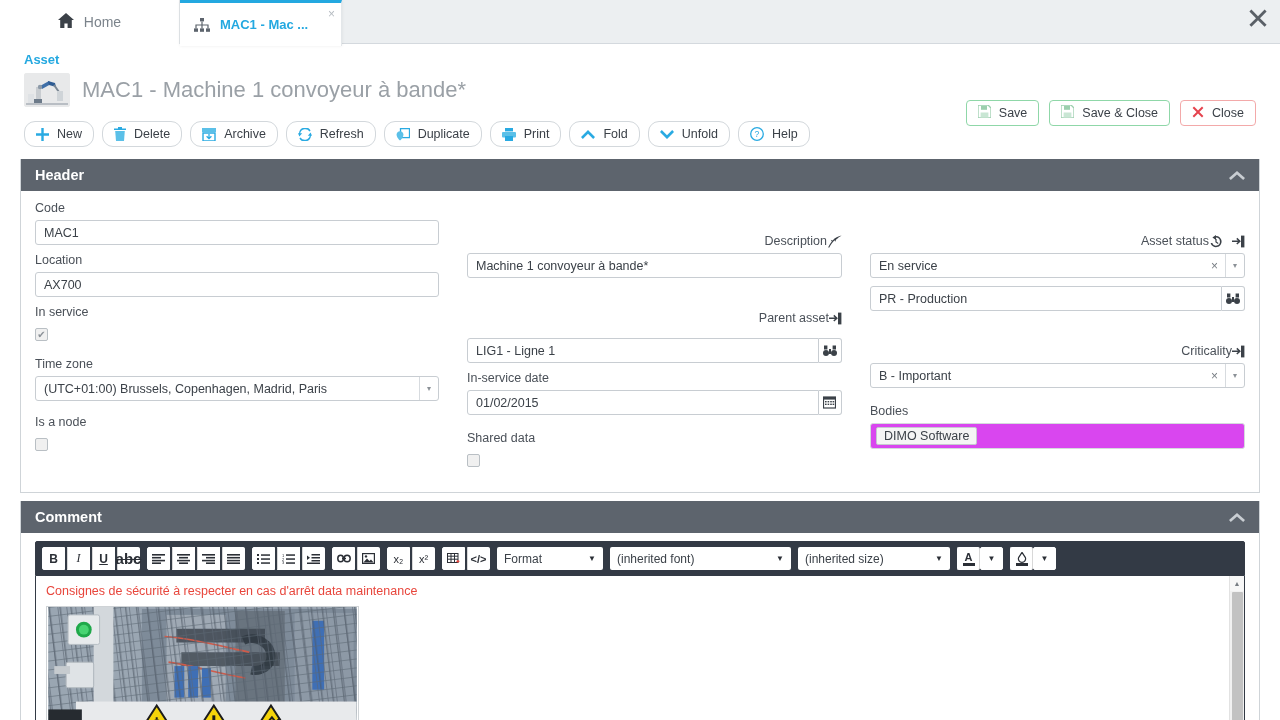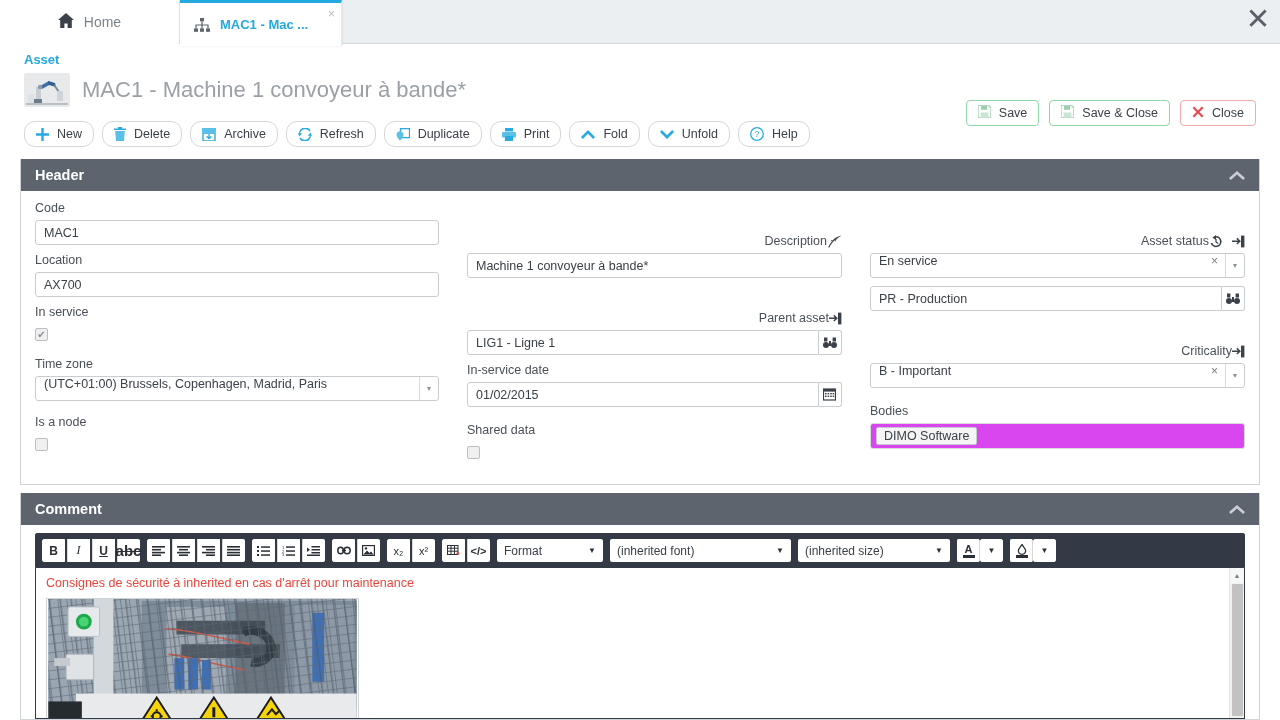"En service" .select2 { align-items: flex-start -> center }
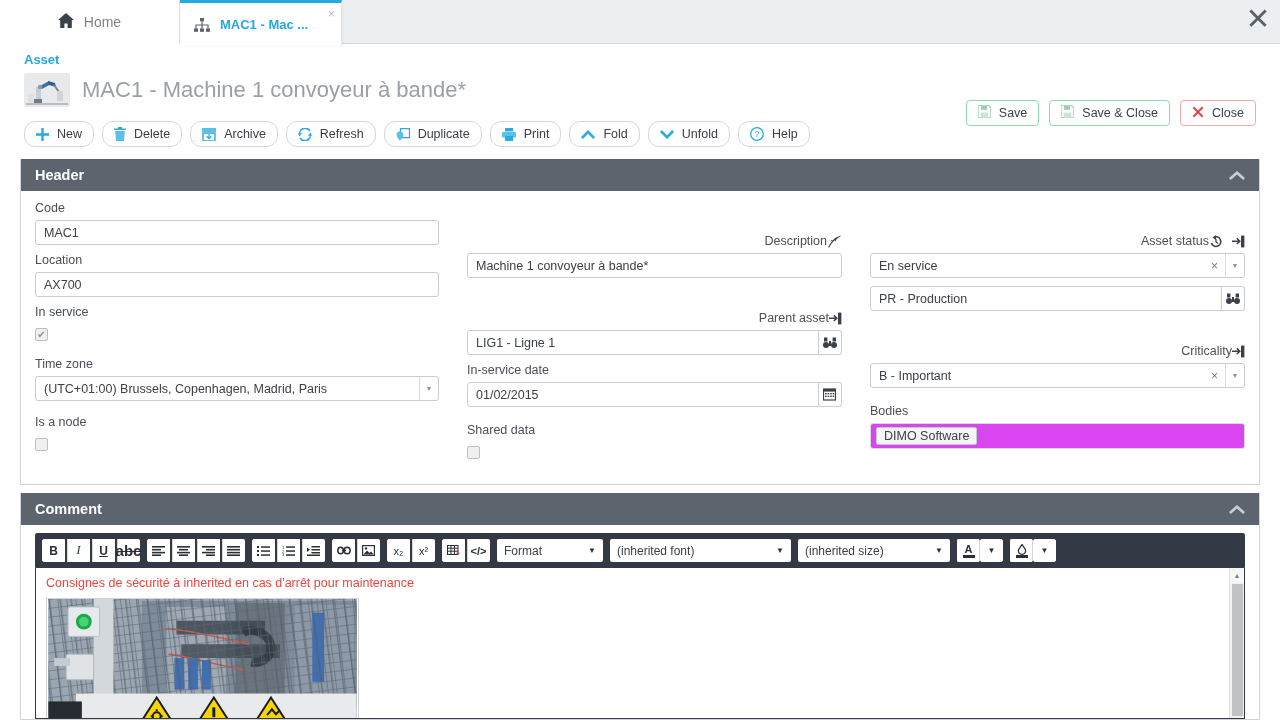"LIG1 - Ligne 1" div.inp-wrap { margin-top: 5px -> 13px }
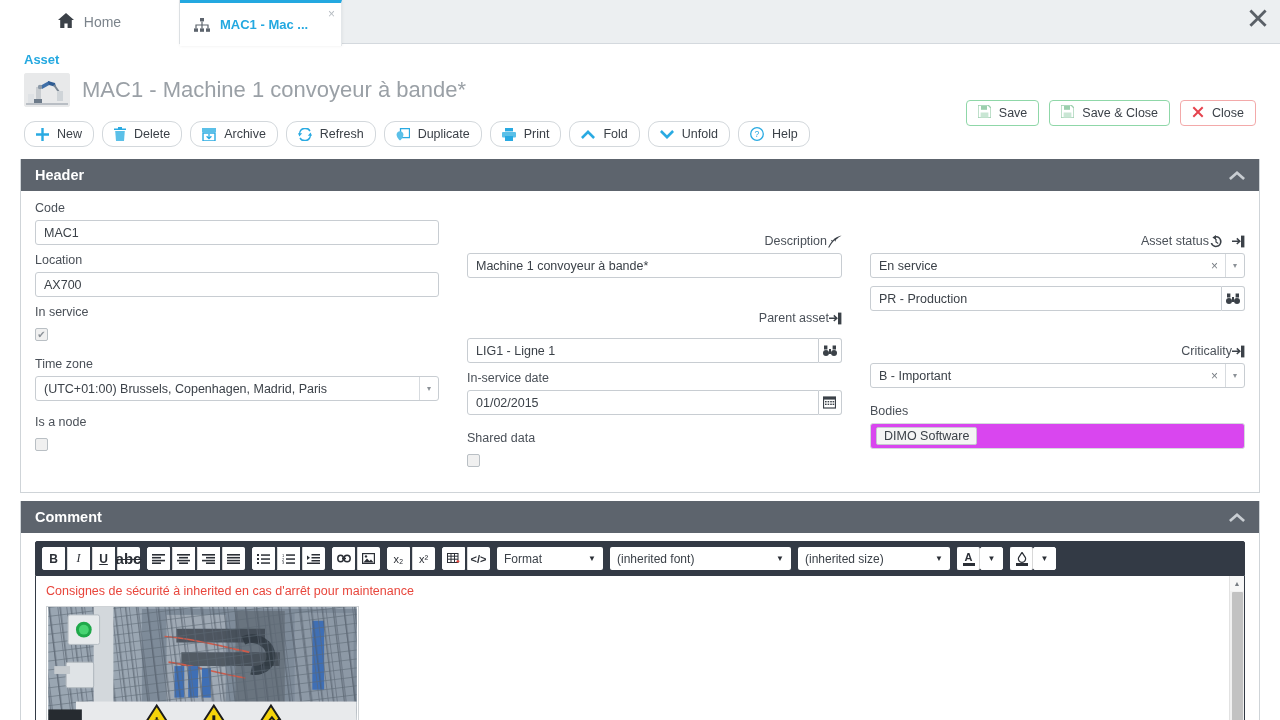"Consignes de sécurité à inherited" div.ed-text { text: inherited en cas d'arrêt pour -> respecter en cas d'arrêt data }
